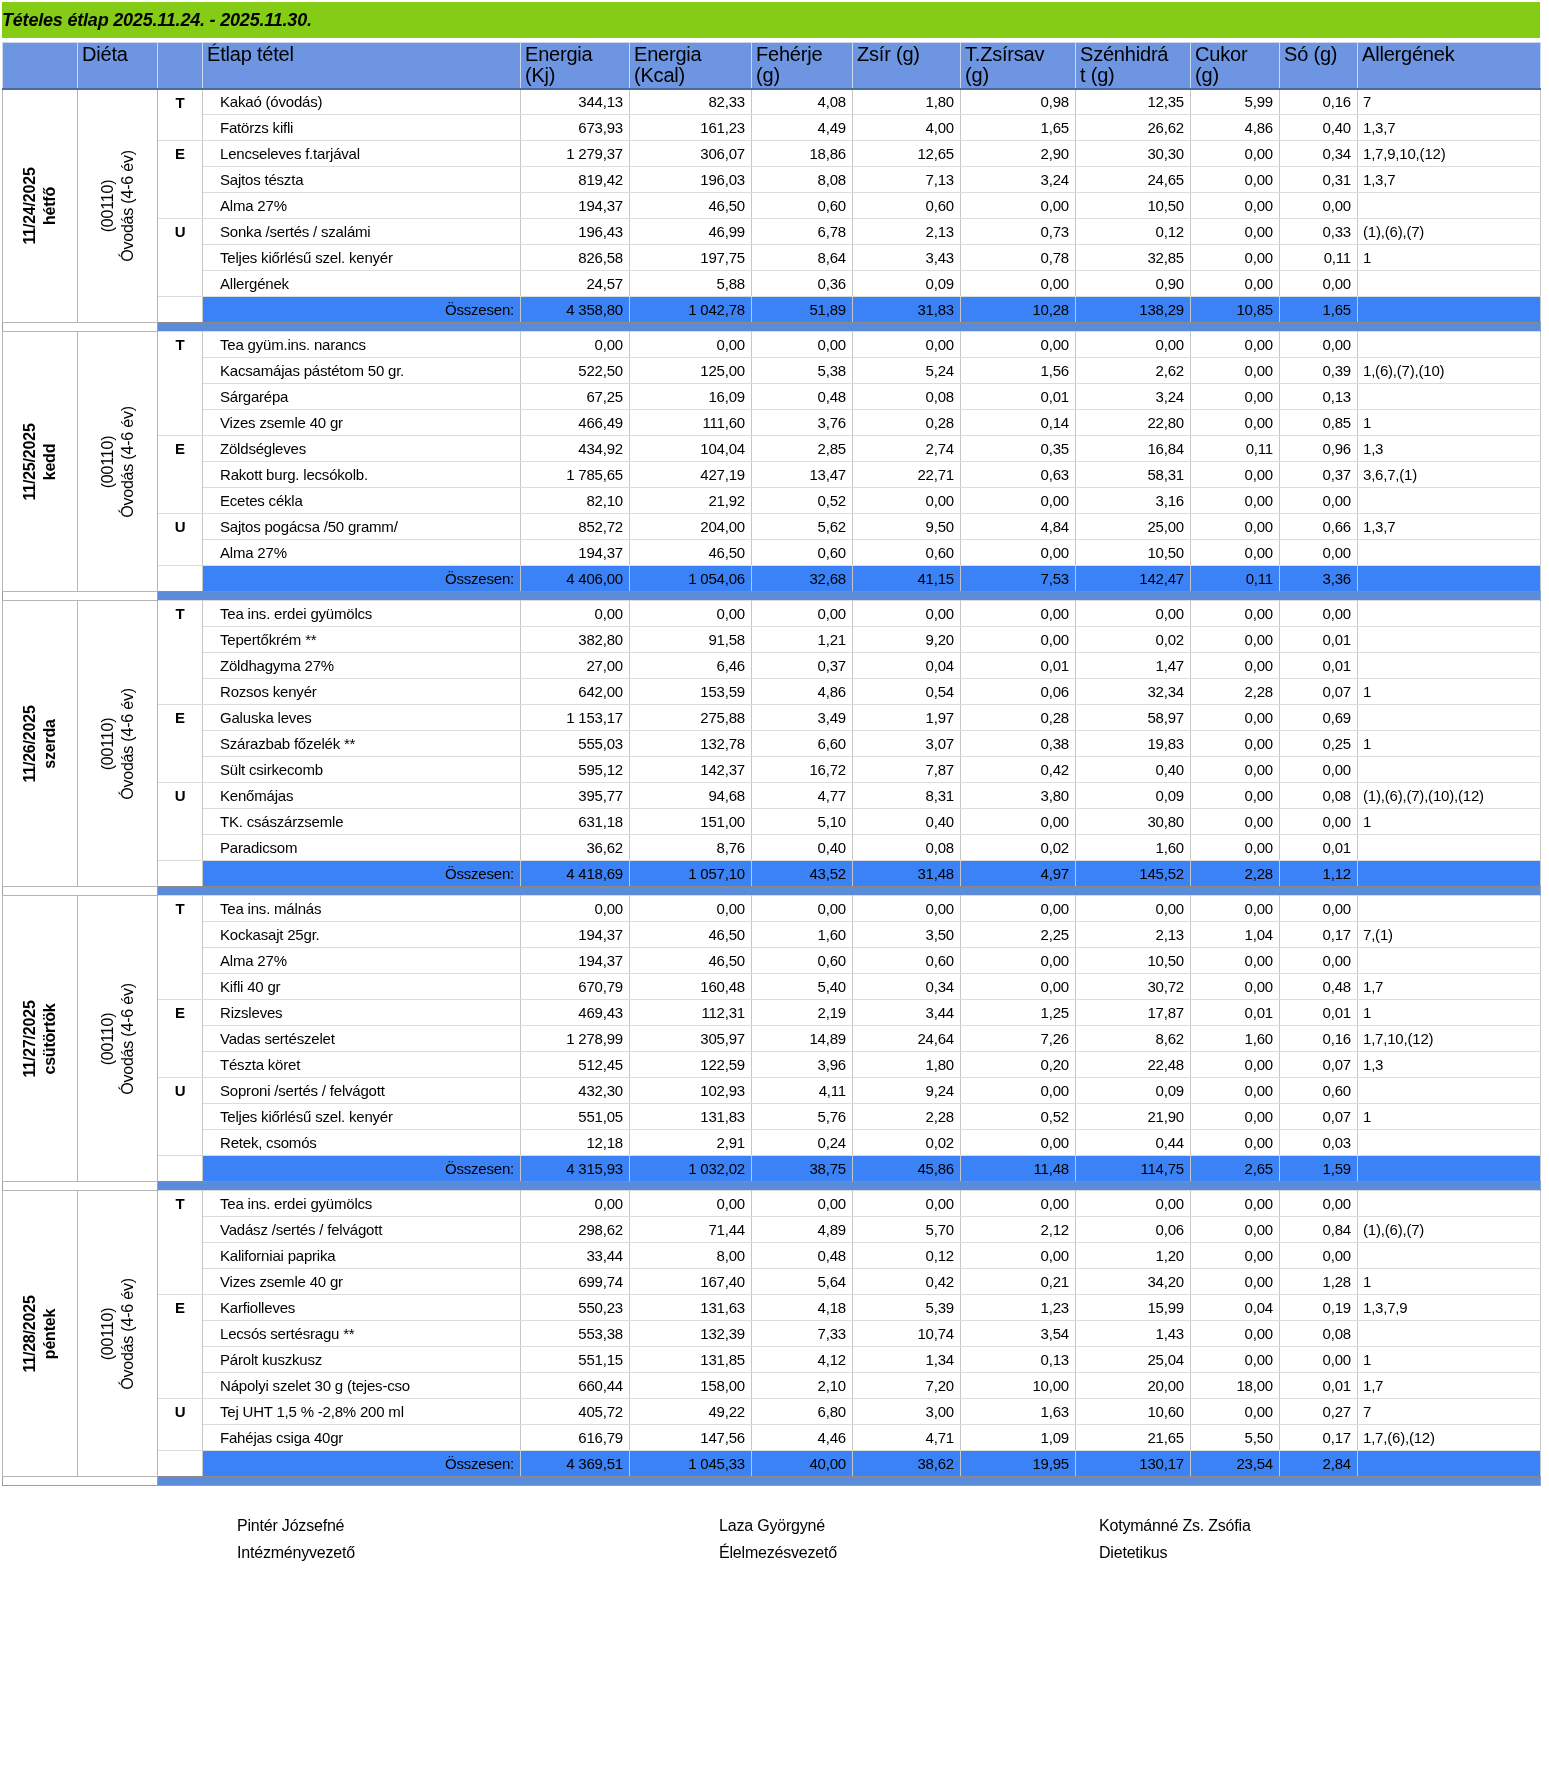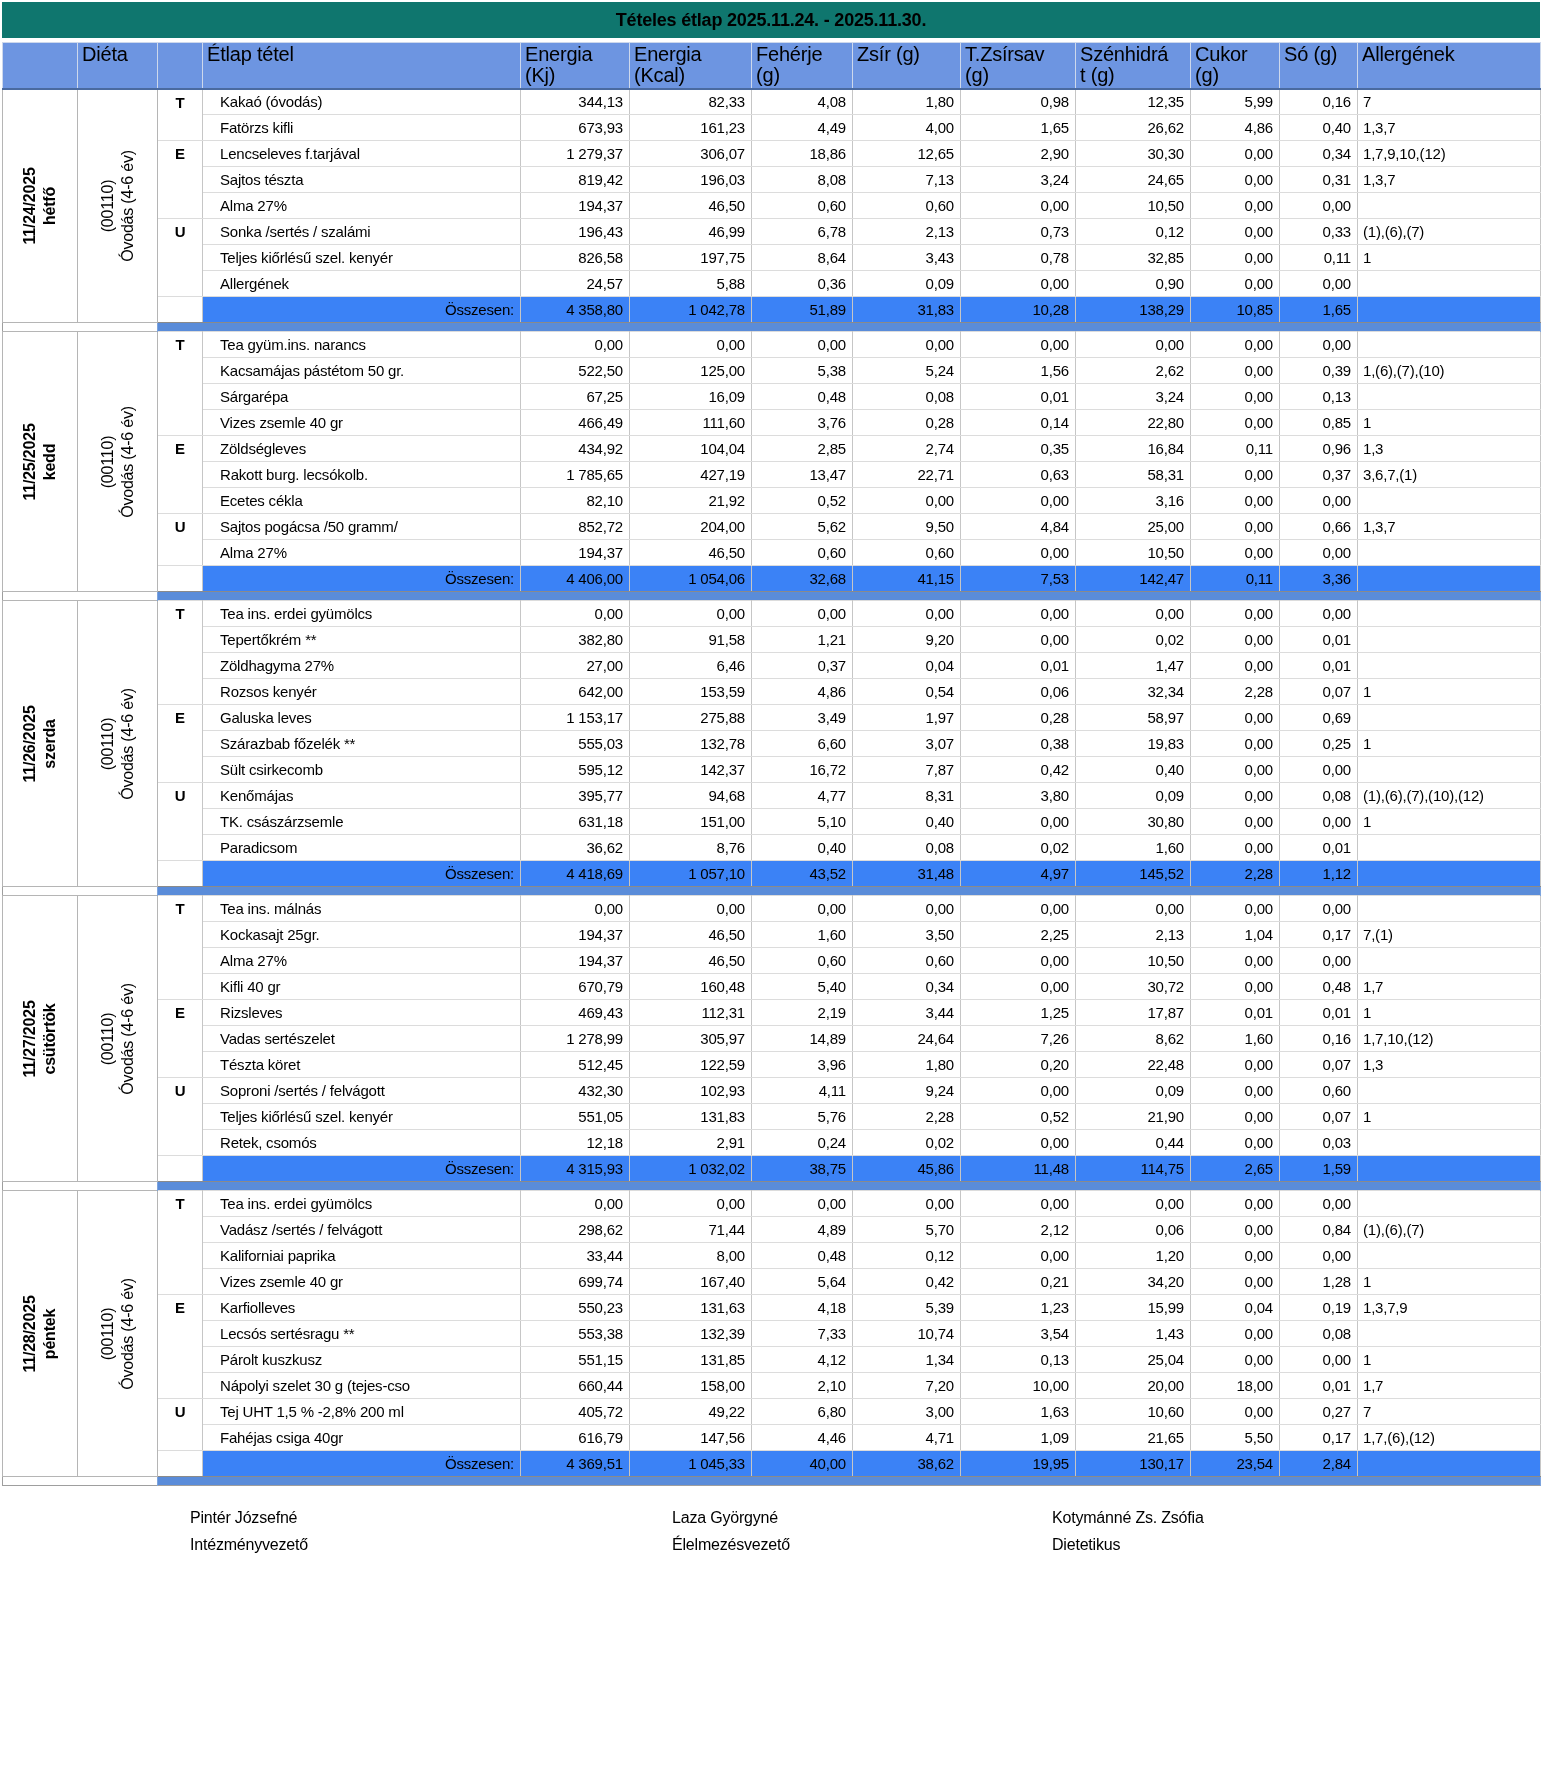"Tételes étlap 2025.11.24. - 2025.11.30." .title-bar { background: #0f766e -> #84cc16; font-style: none -> italic; text-align: center -> none }
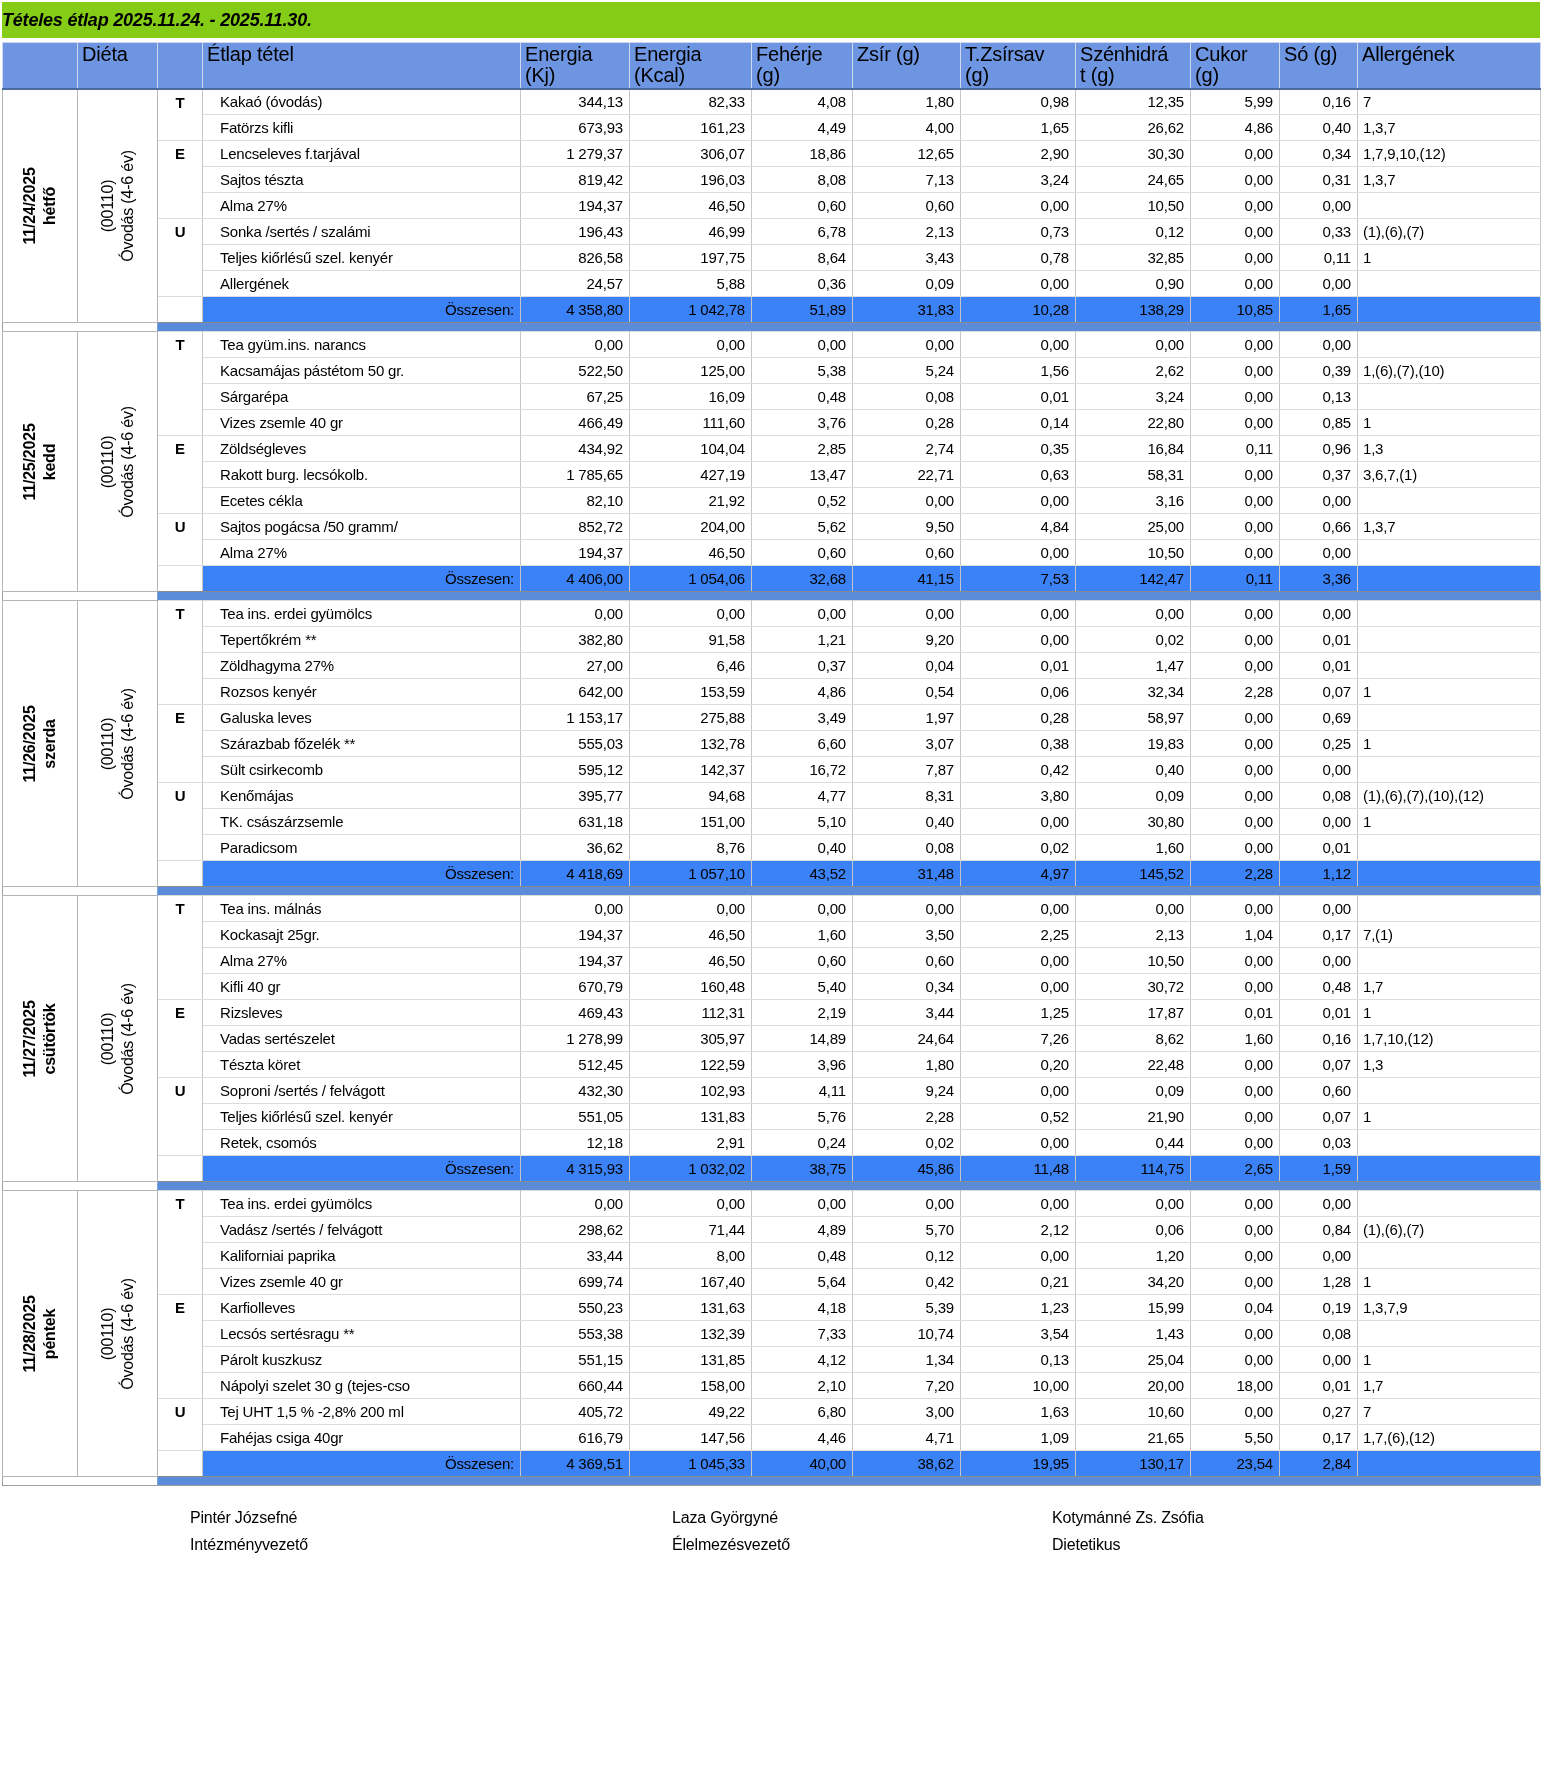"Pintér Józsefné" .sig { margin-left: none -> 47px; top: 4px -> 12px }
